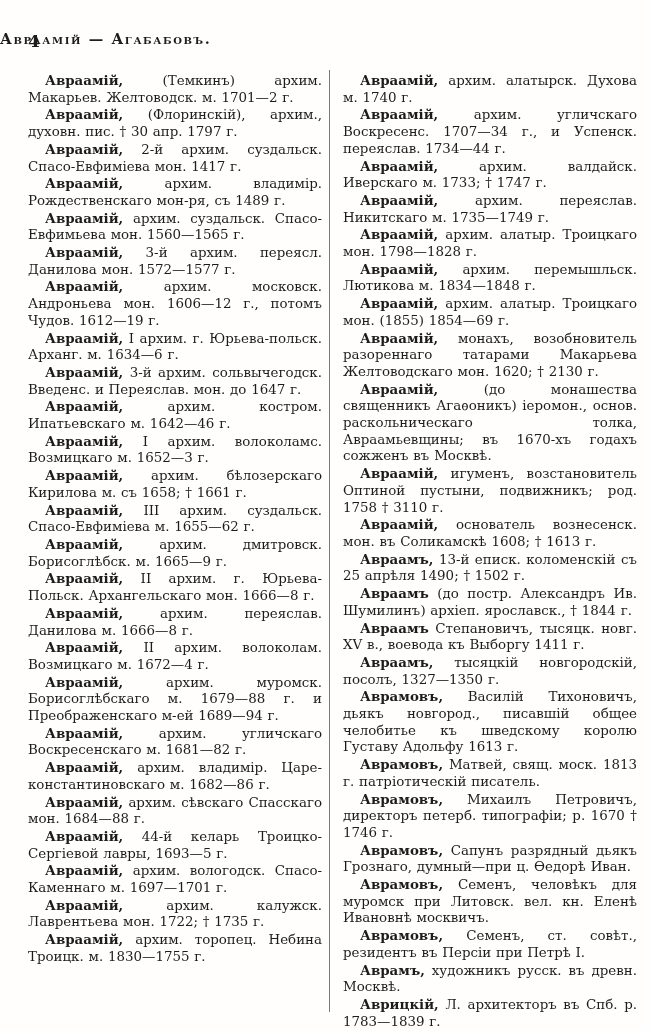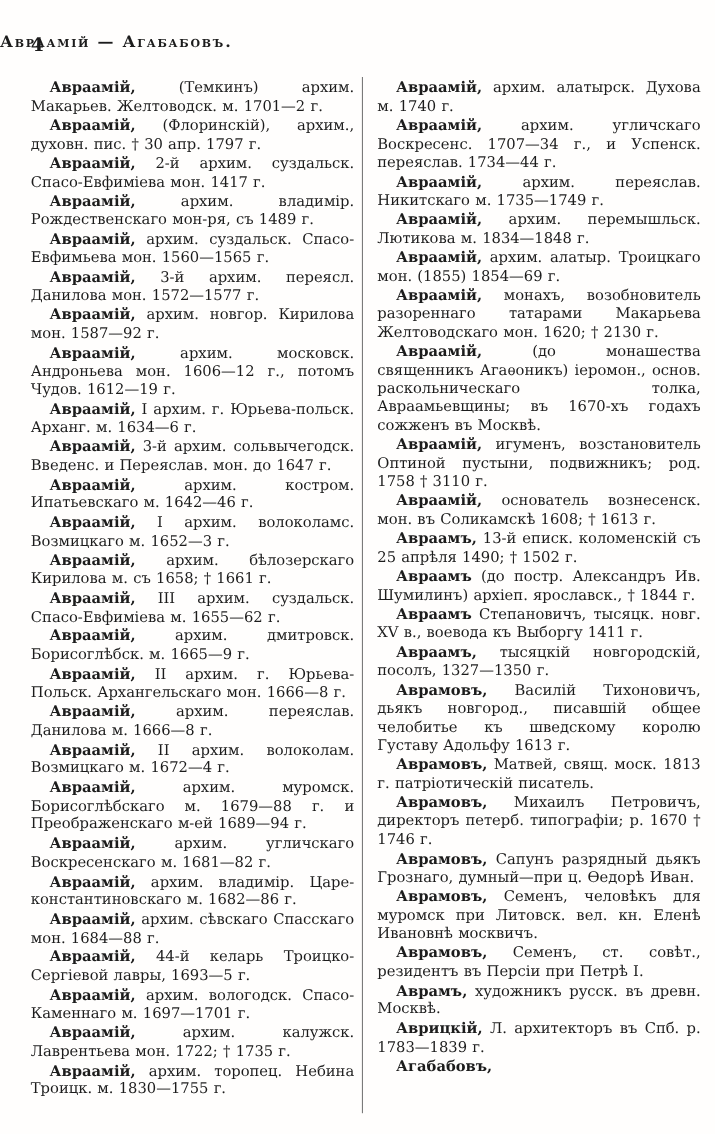"Авраамій, архим. валдайск. Иверскаго м." p.entry { html: none -> <p><b>Авраамій,</b> <span>архим. валдайск. Иверскаго м. 1733; † 1747 г.</span></p> }
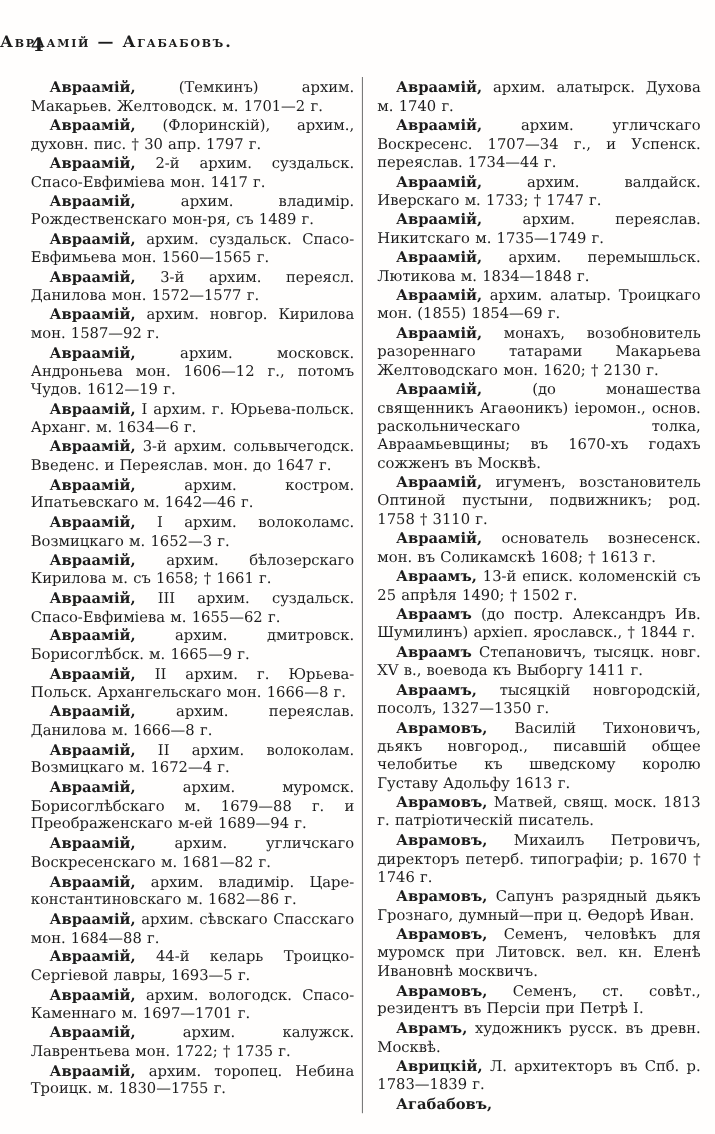"Авраамій, архим. алатыр. Троицкаго мон." p.entry { html: none -> <p><b>Авраамій,</b> <span>архим. алатыр. Троицкаго мон. 1798—1828 г.</span></p> }
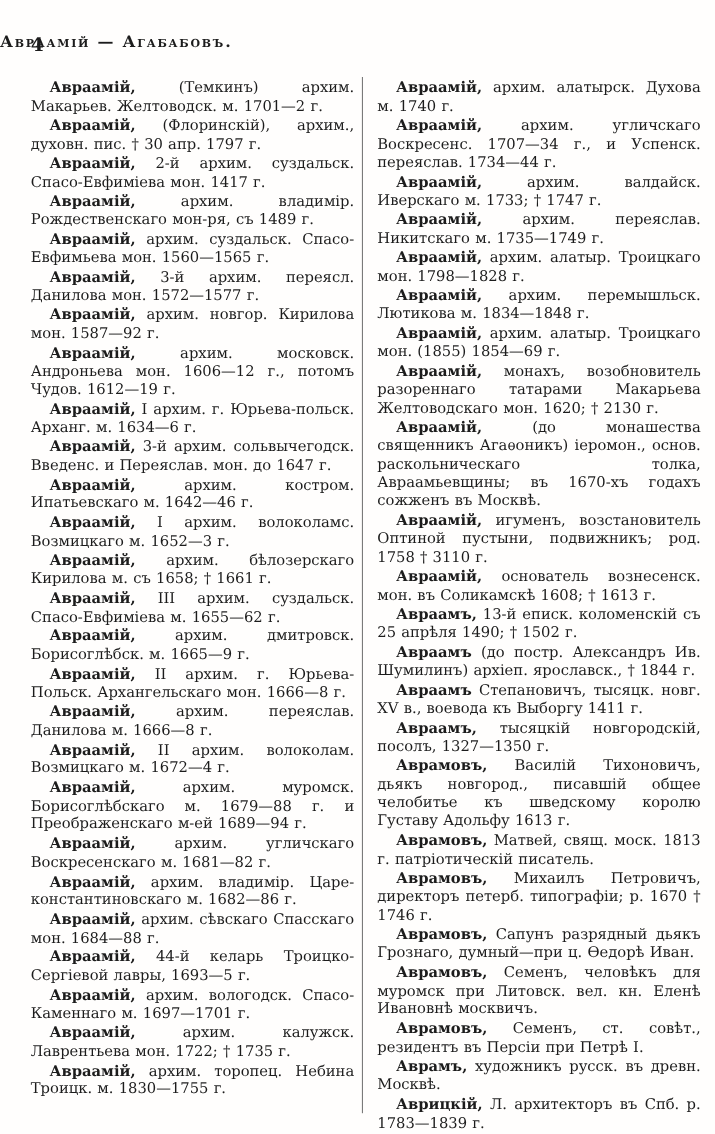"Авраамій, архим. новгор. Кирилова мон." p.entry { html: <p><b>Авраамій,</b> <span>архим. новгор. Кирилова мон. 1587—92 г.</span></p> -> none }
